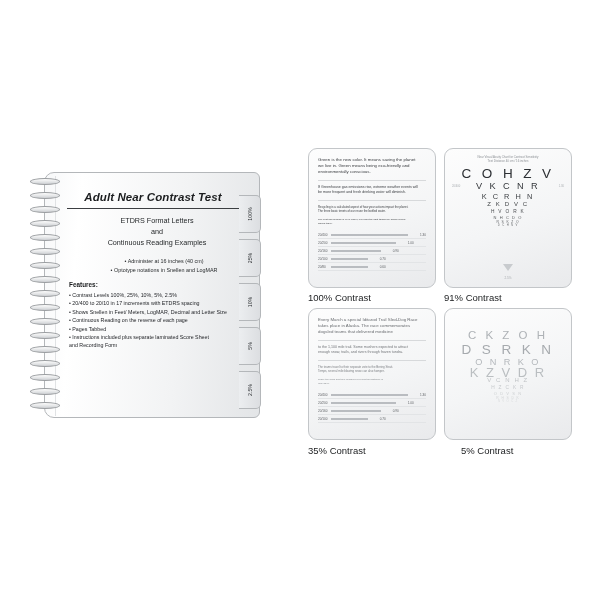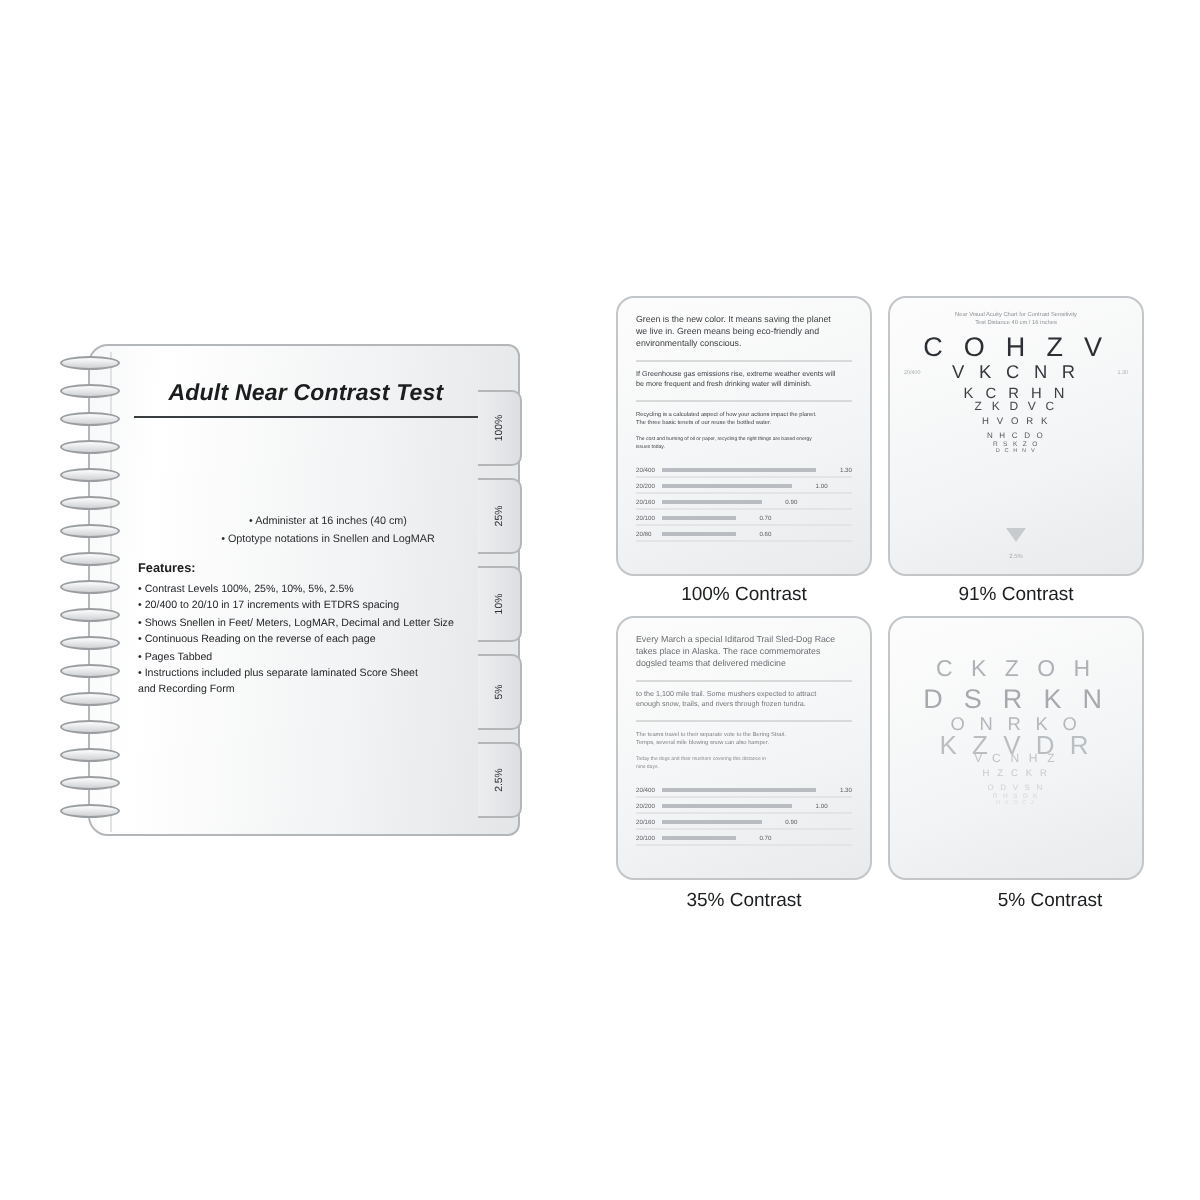"ETDRS Format Letters" div.cover-sub { html: none -> <div> <div>ETDRS Format Letters</div> <div>and</div> <div>Continuous Reading Examples</div> </div> }
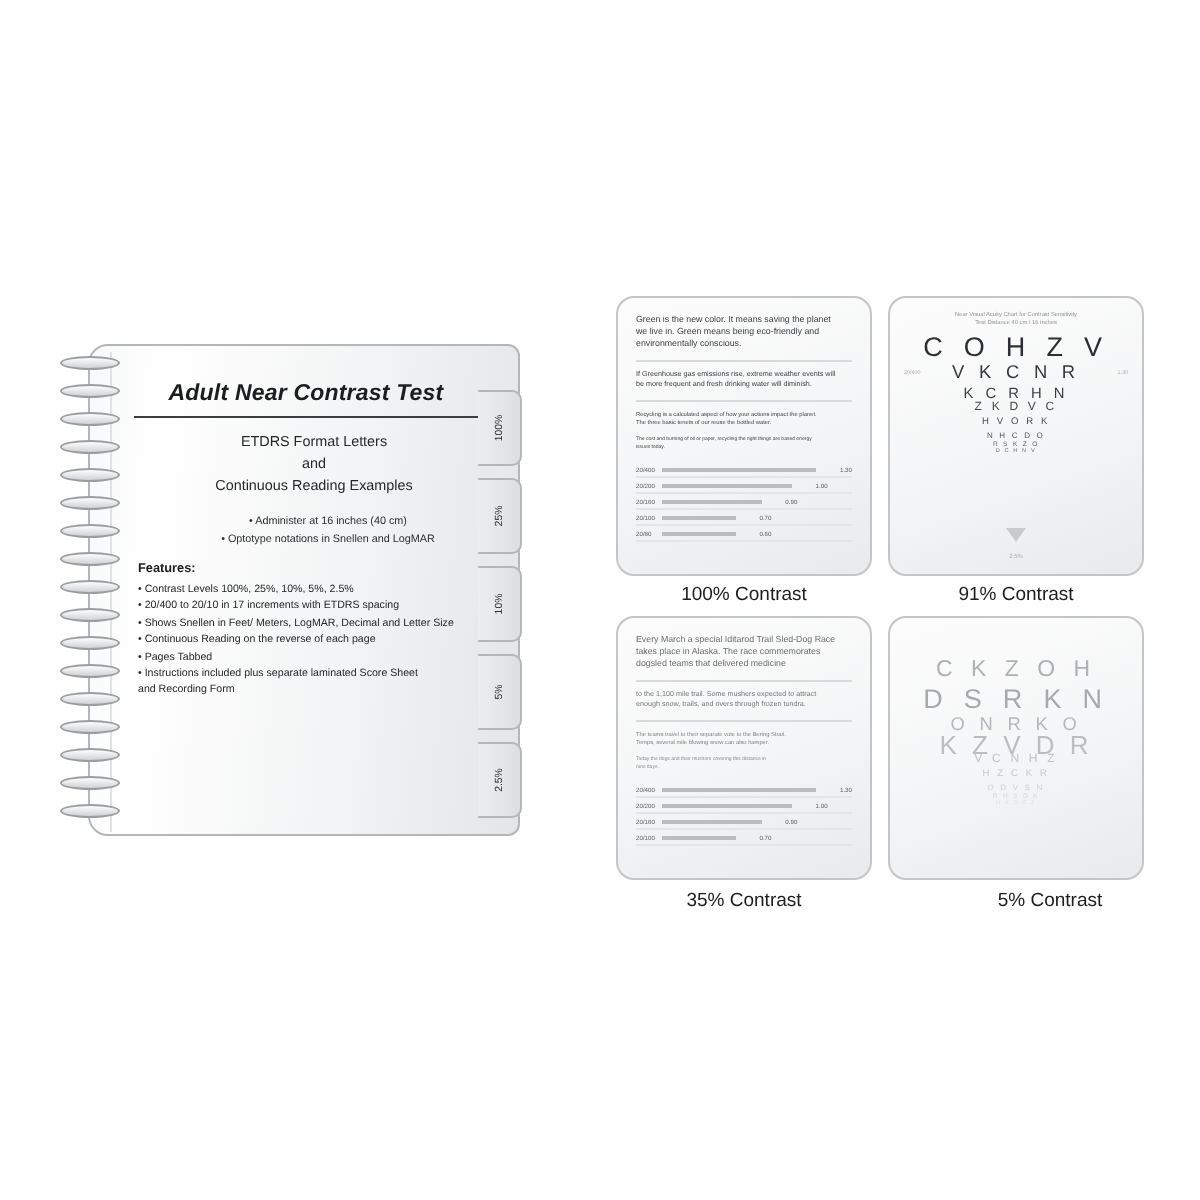"100% Contrast" .card-caption { text-align: center -> none }
